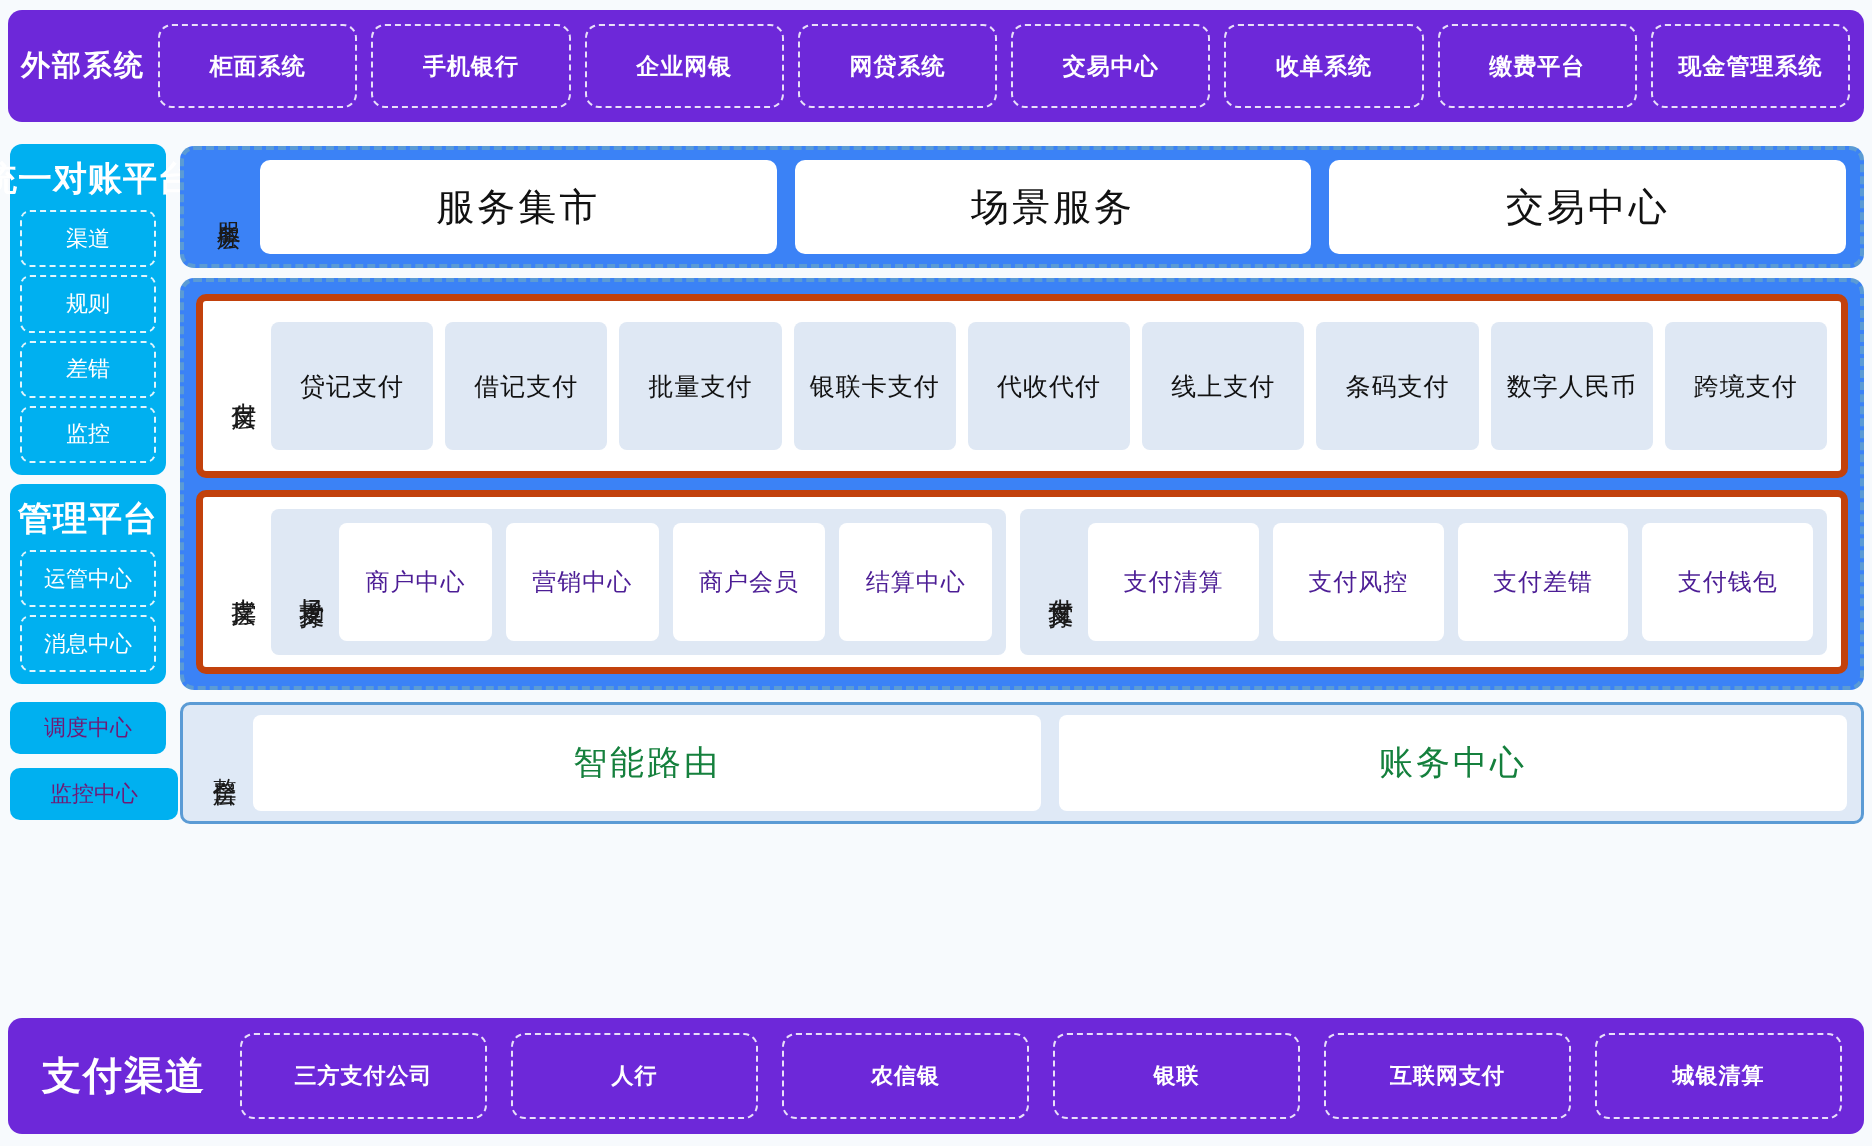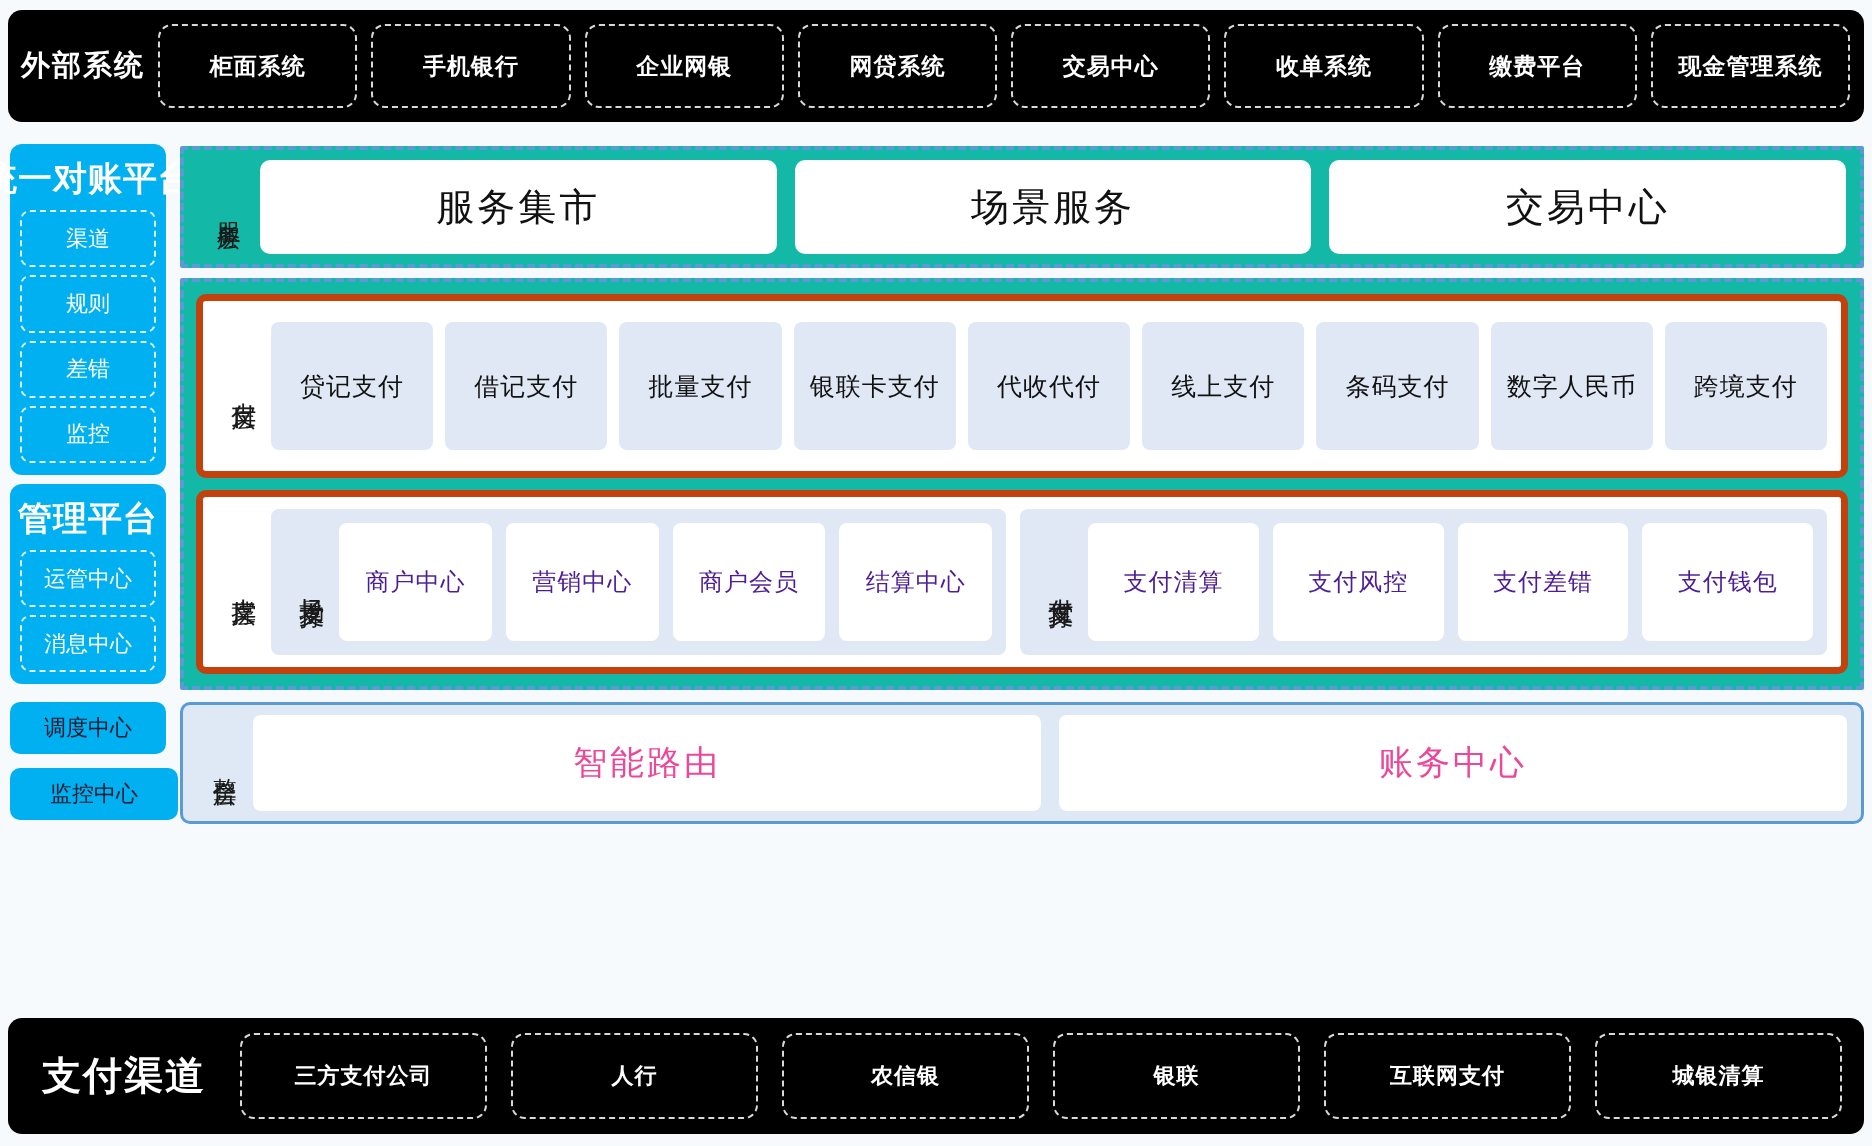"外部系统" .band { background: #000000 -> #6d28d9 }
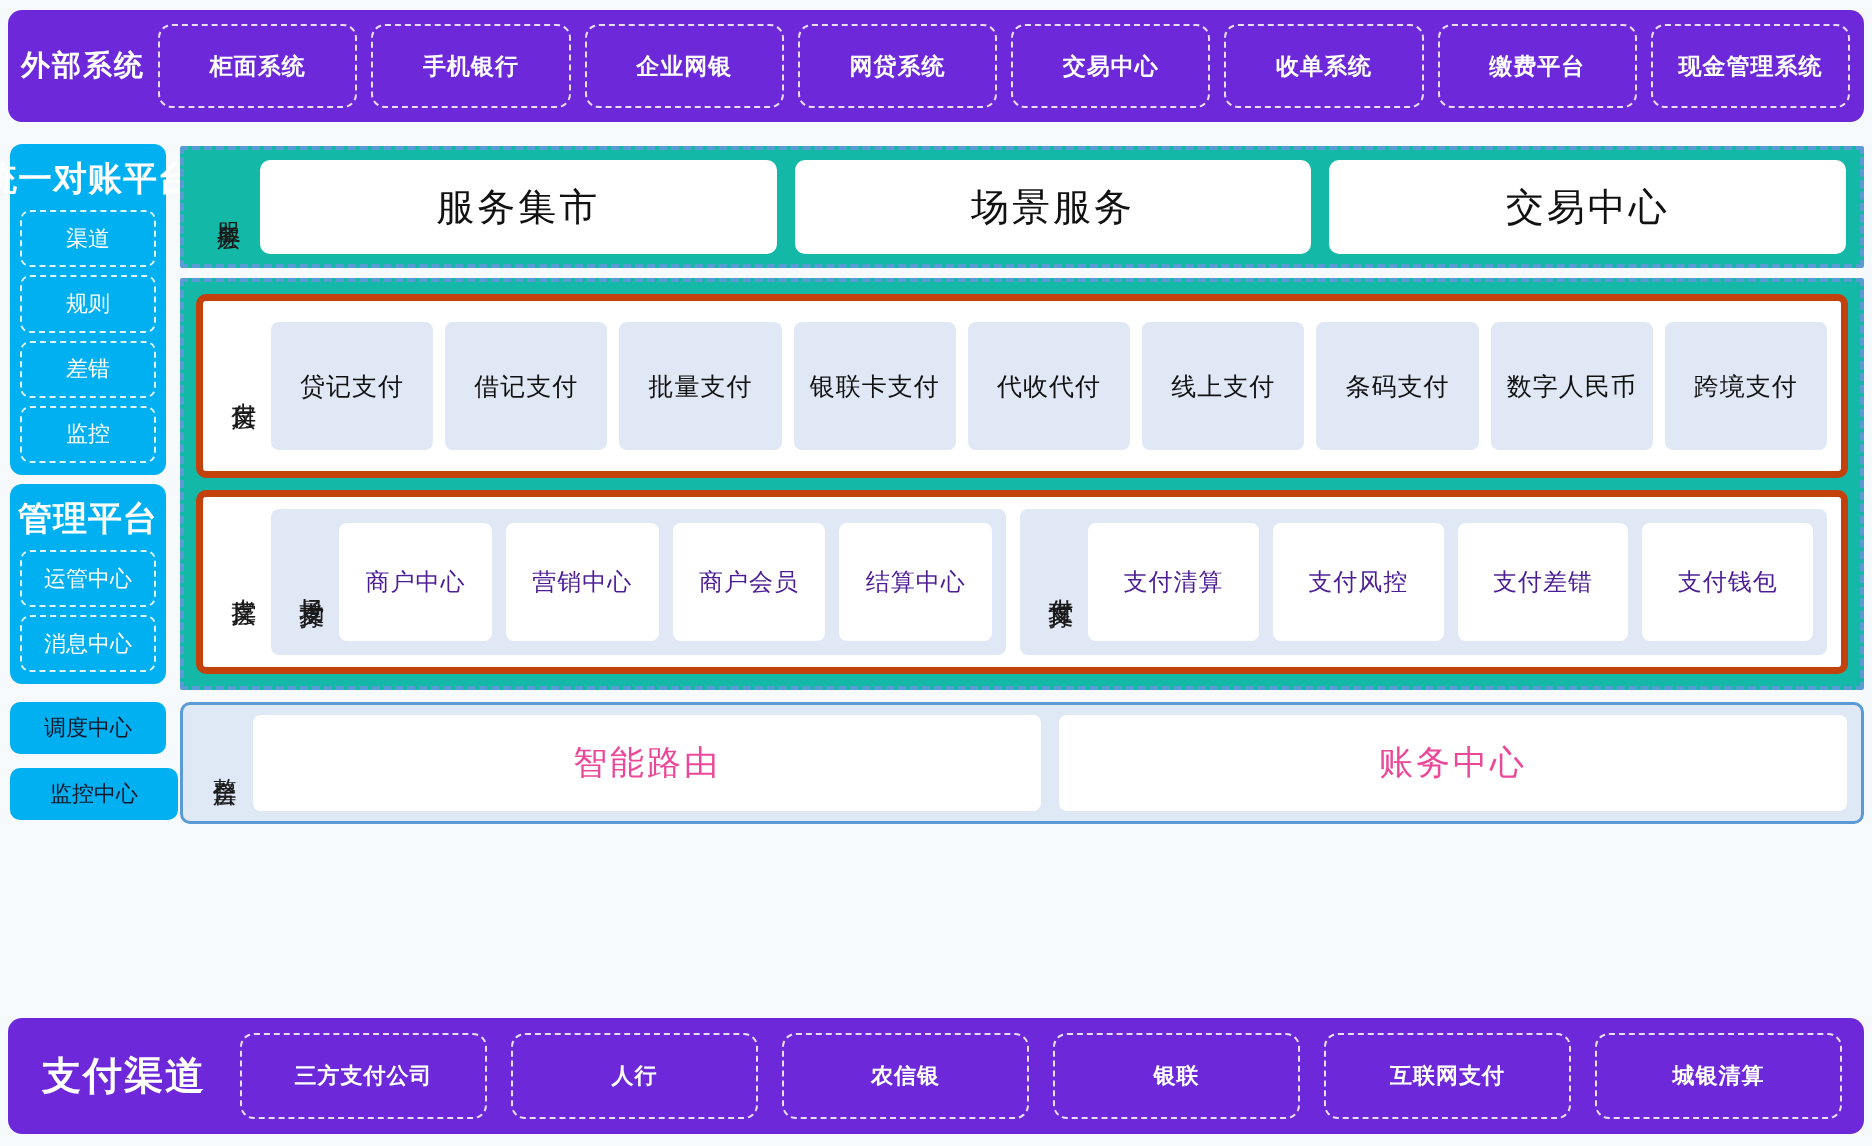"服务集市" .dashed-box { background: #14b8a6 -> #3b82f6; border-radius: 2px -> 14px }
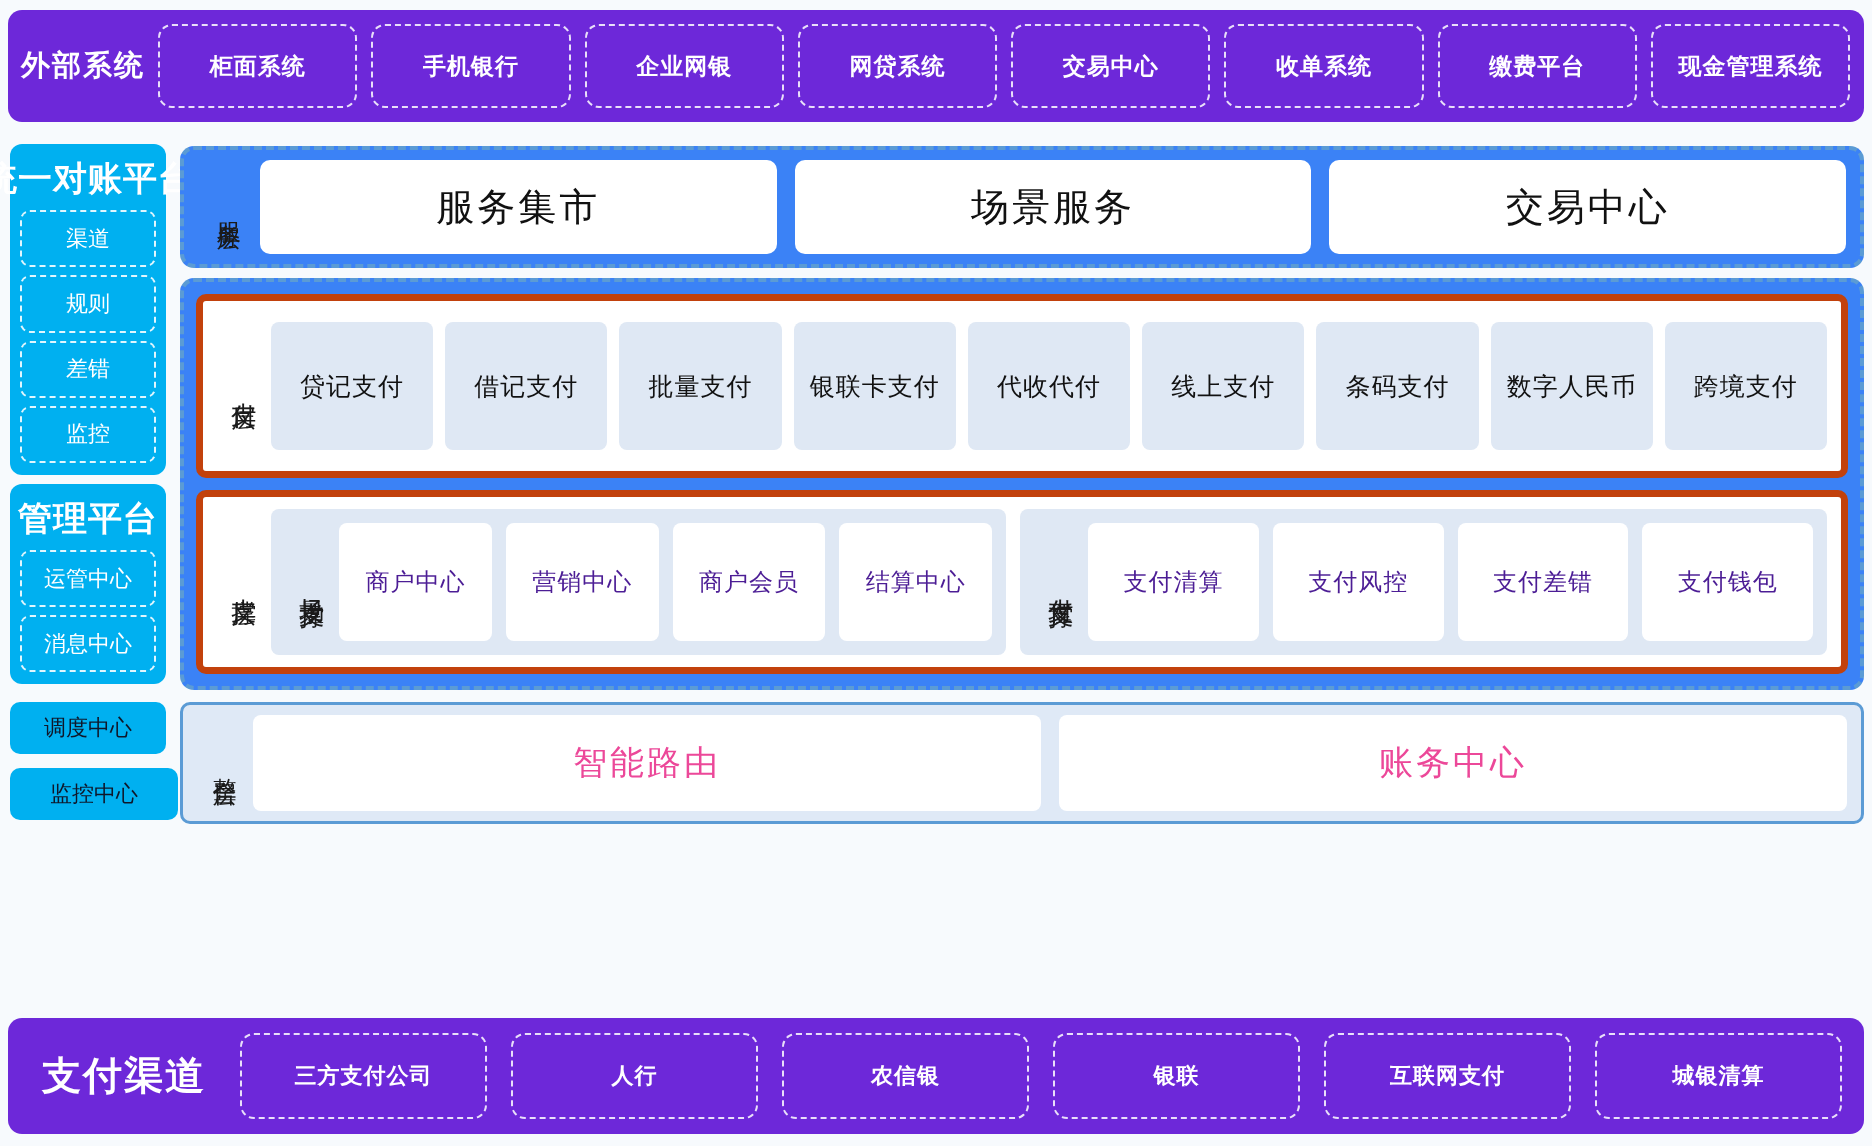"调度中心" .side-solo { color: #0f172a -> #701a75 }
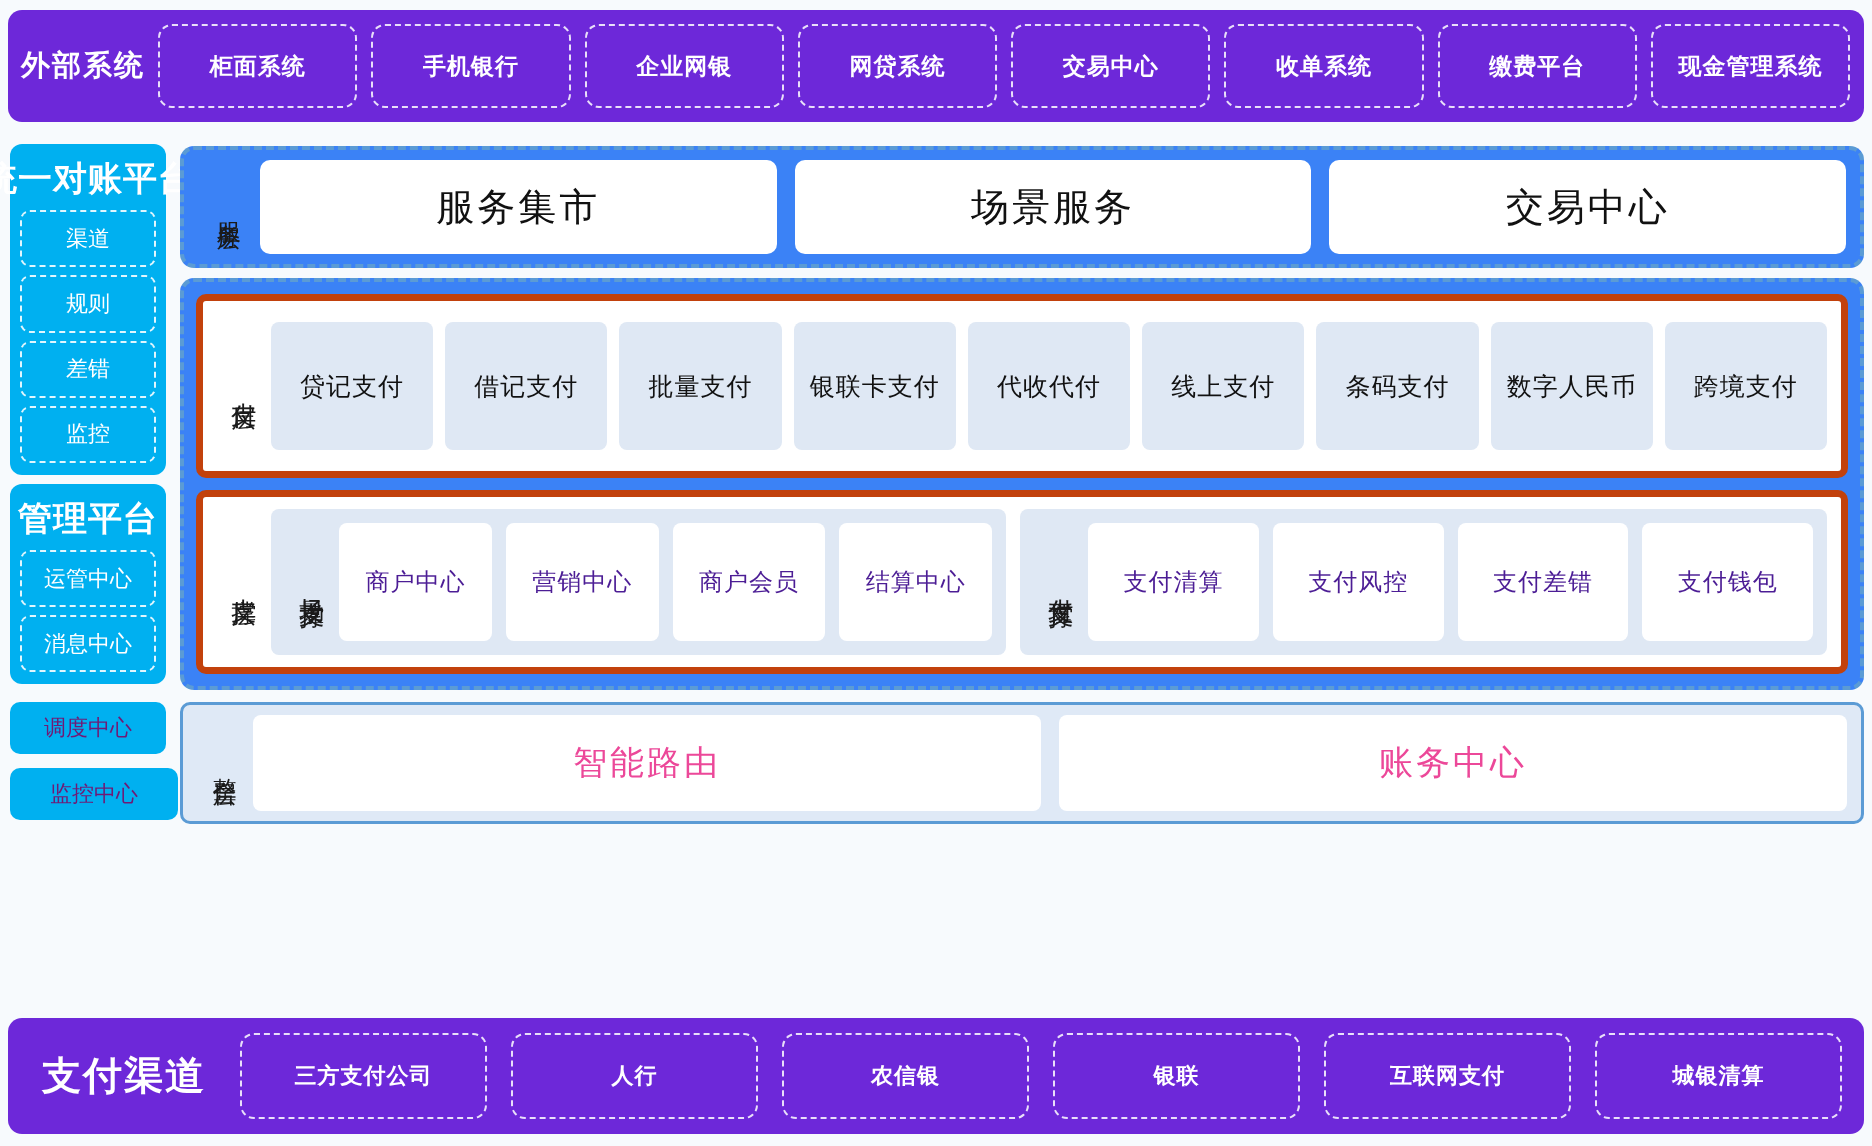"智能路由" .int-card { color: #ec4899 -> #15803d }
